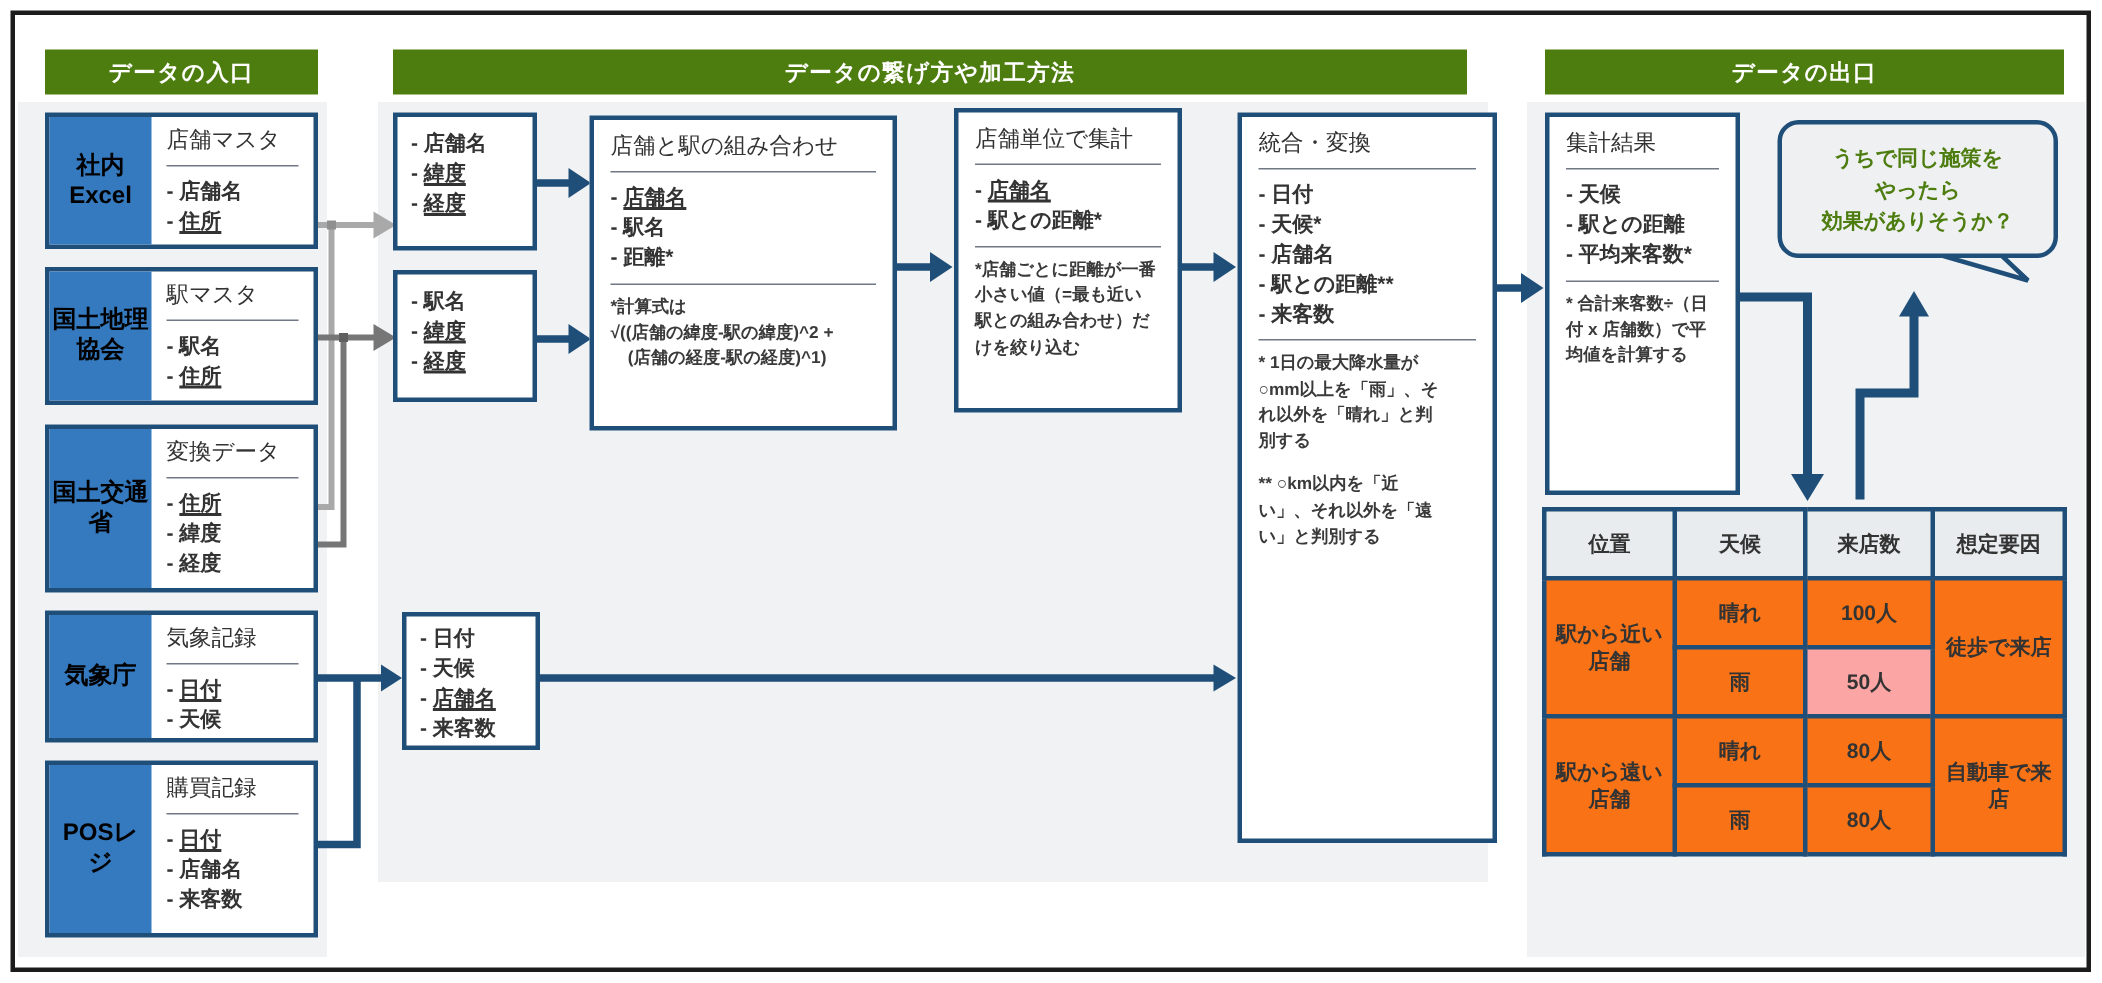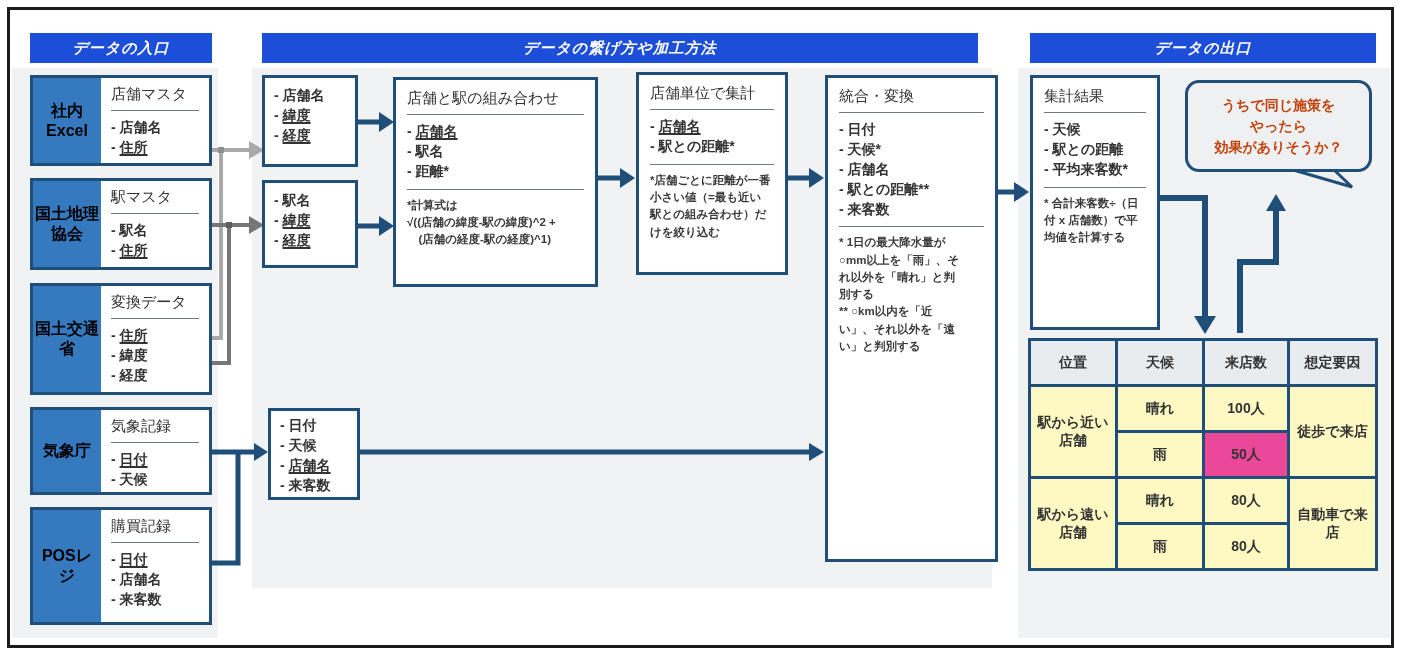"データの入口" .hdr { background: #1d4ed8 -> #4d7c0f; font-style: italic -> none }
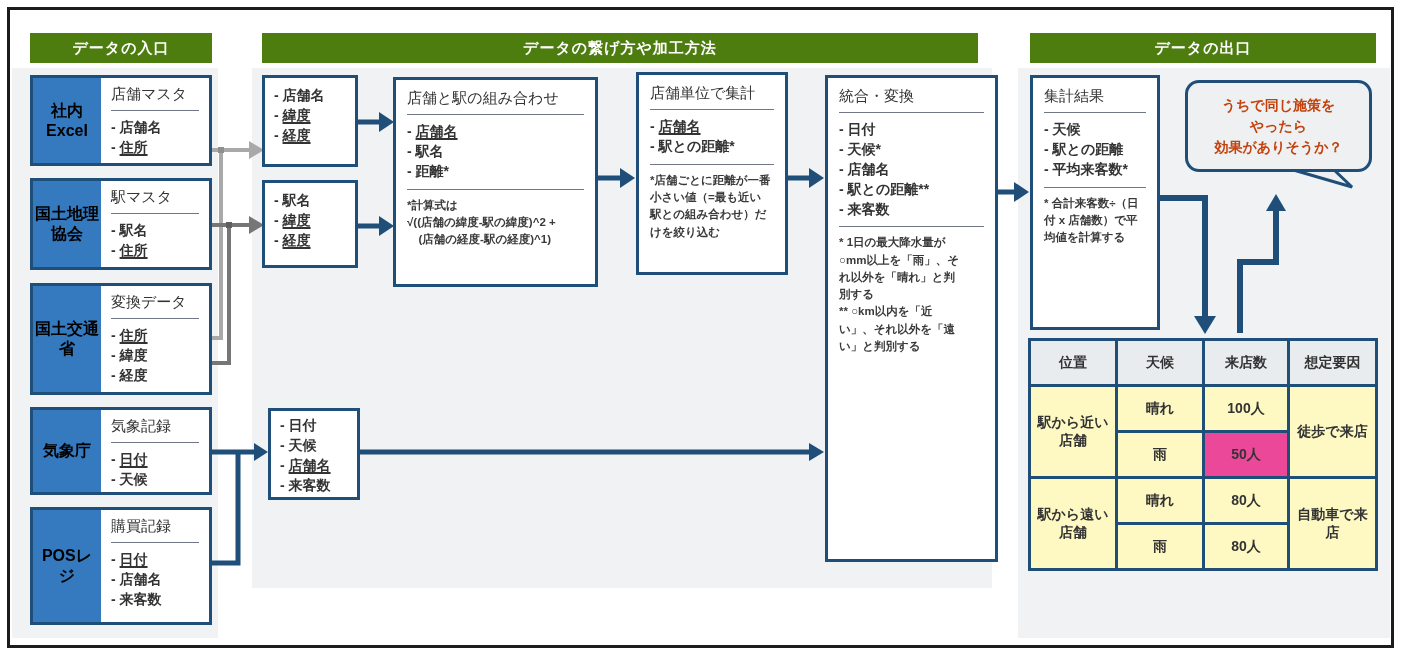"うちで同じ施策を" .bubble { color: #c2410c -> #4d7c0f }
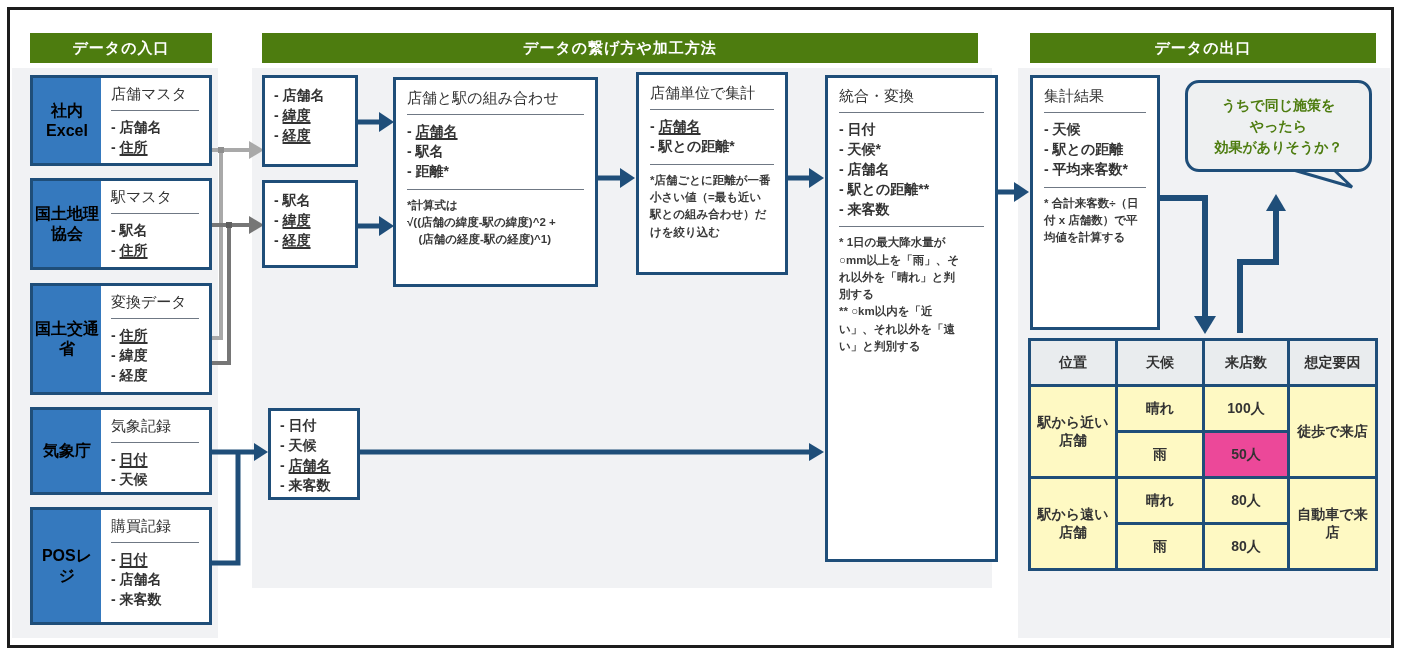"* 1日の最大降水量が" div.note { margin-bottom: none -> 12px }
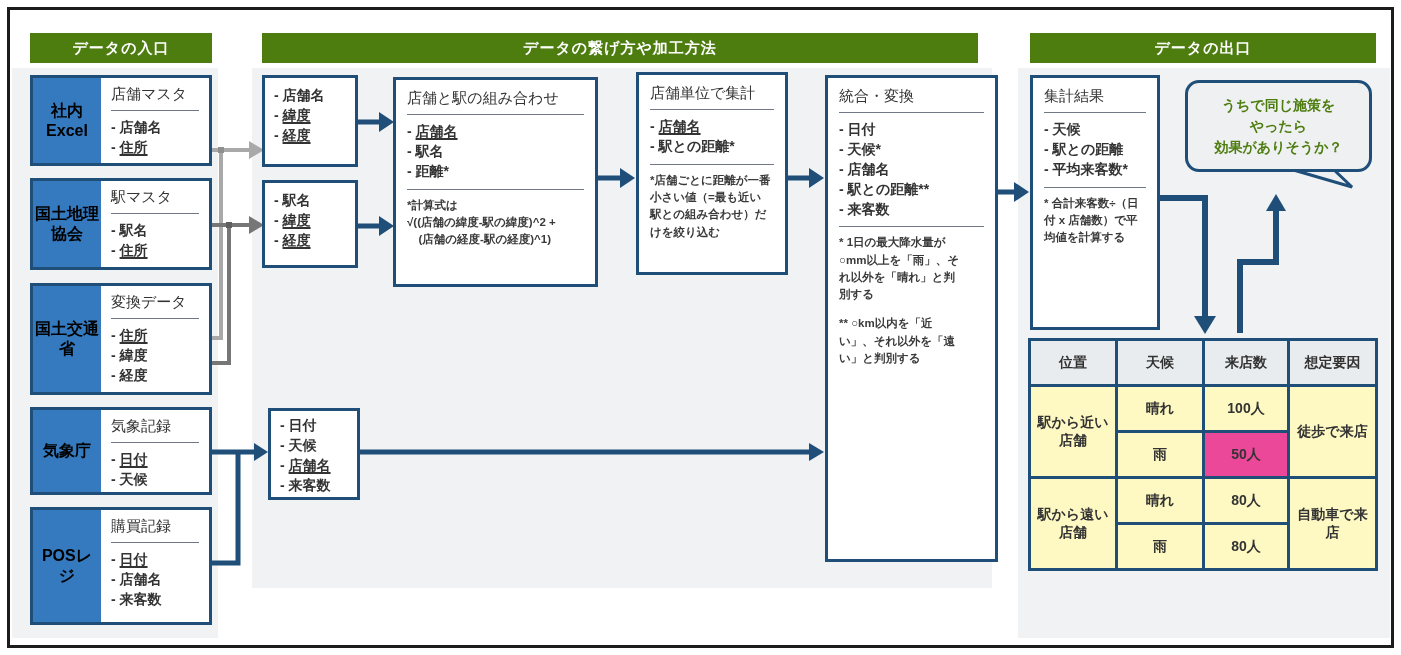"晴れ" th,td { background: #fef9c3 -> #f97316 }
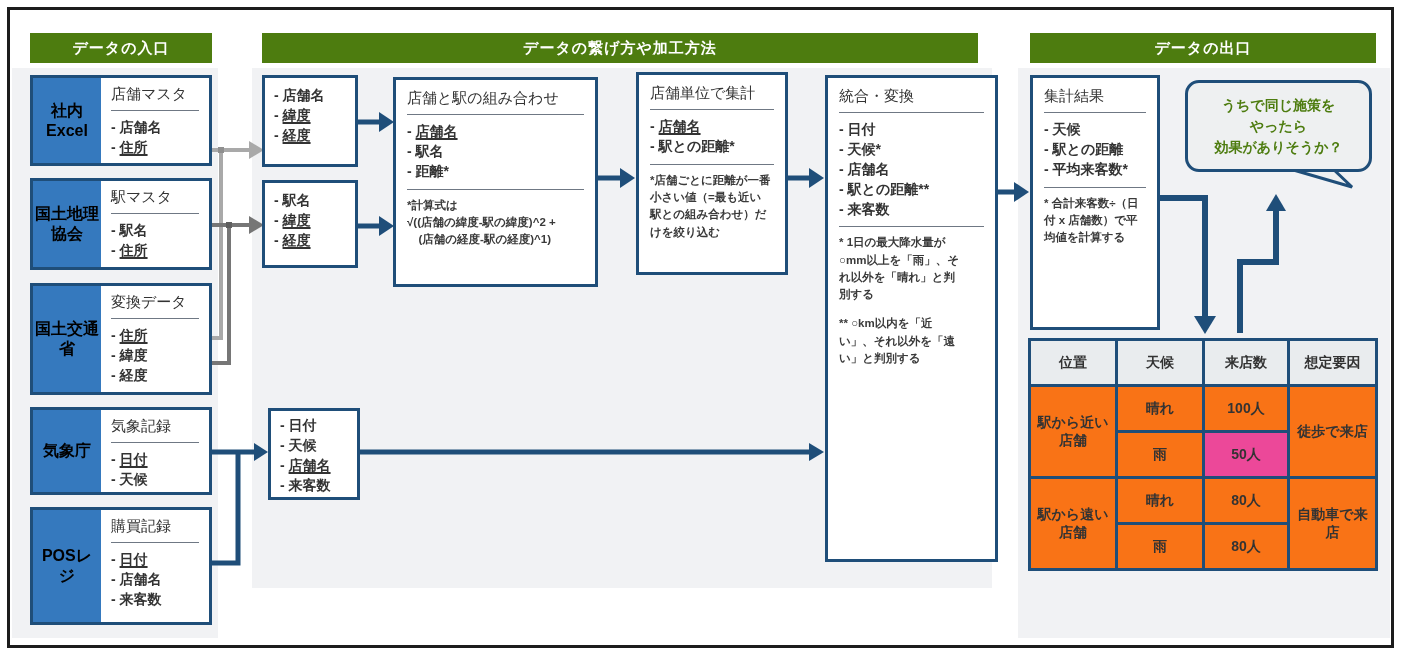"50人" .hl { background: #ec4899 -> #fca5a5 }
